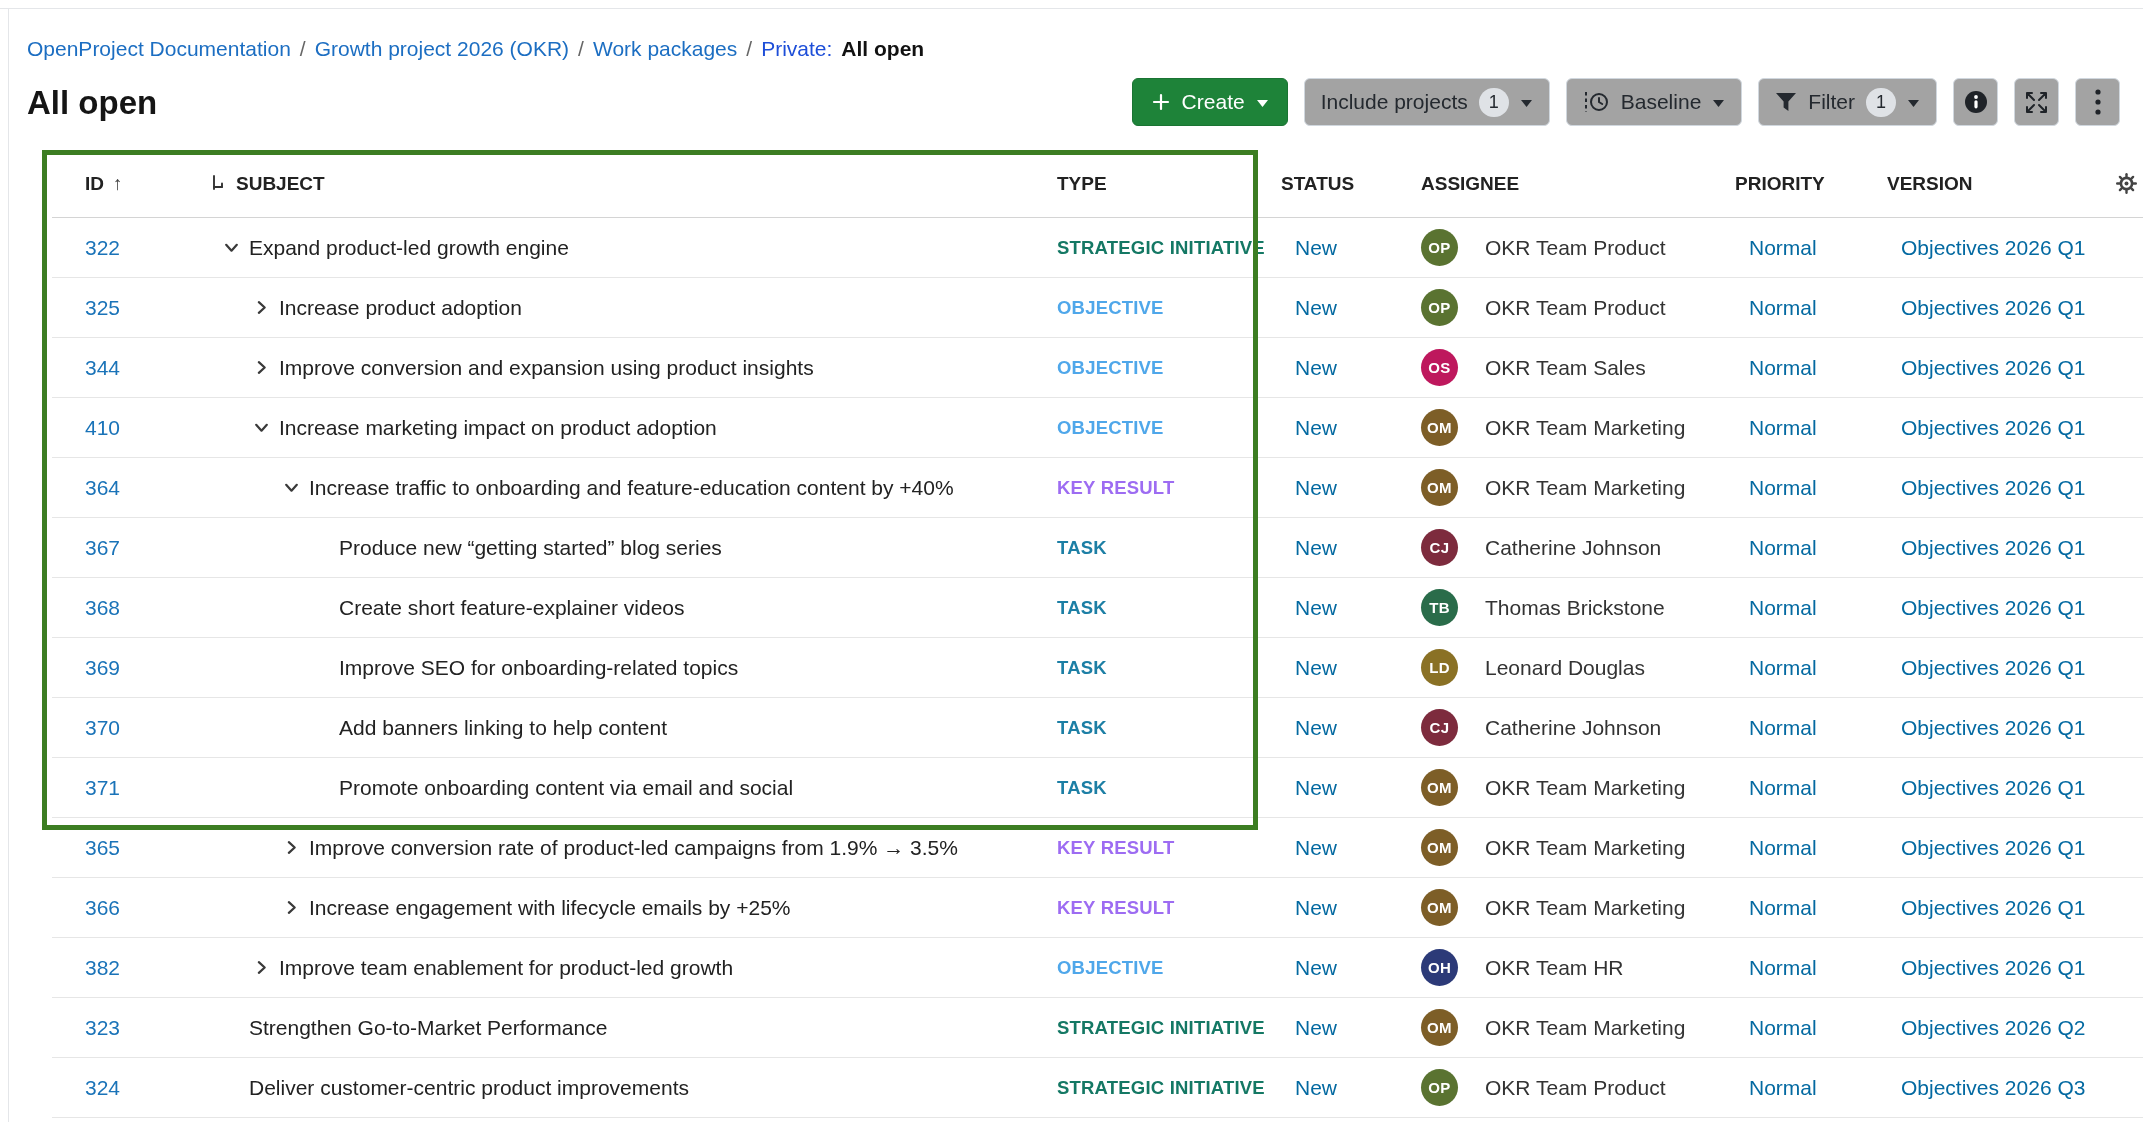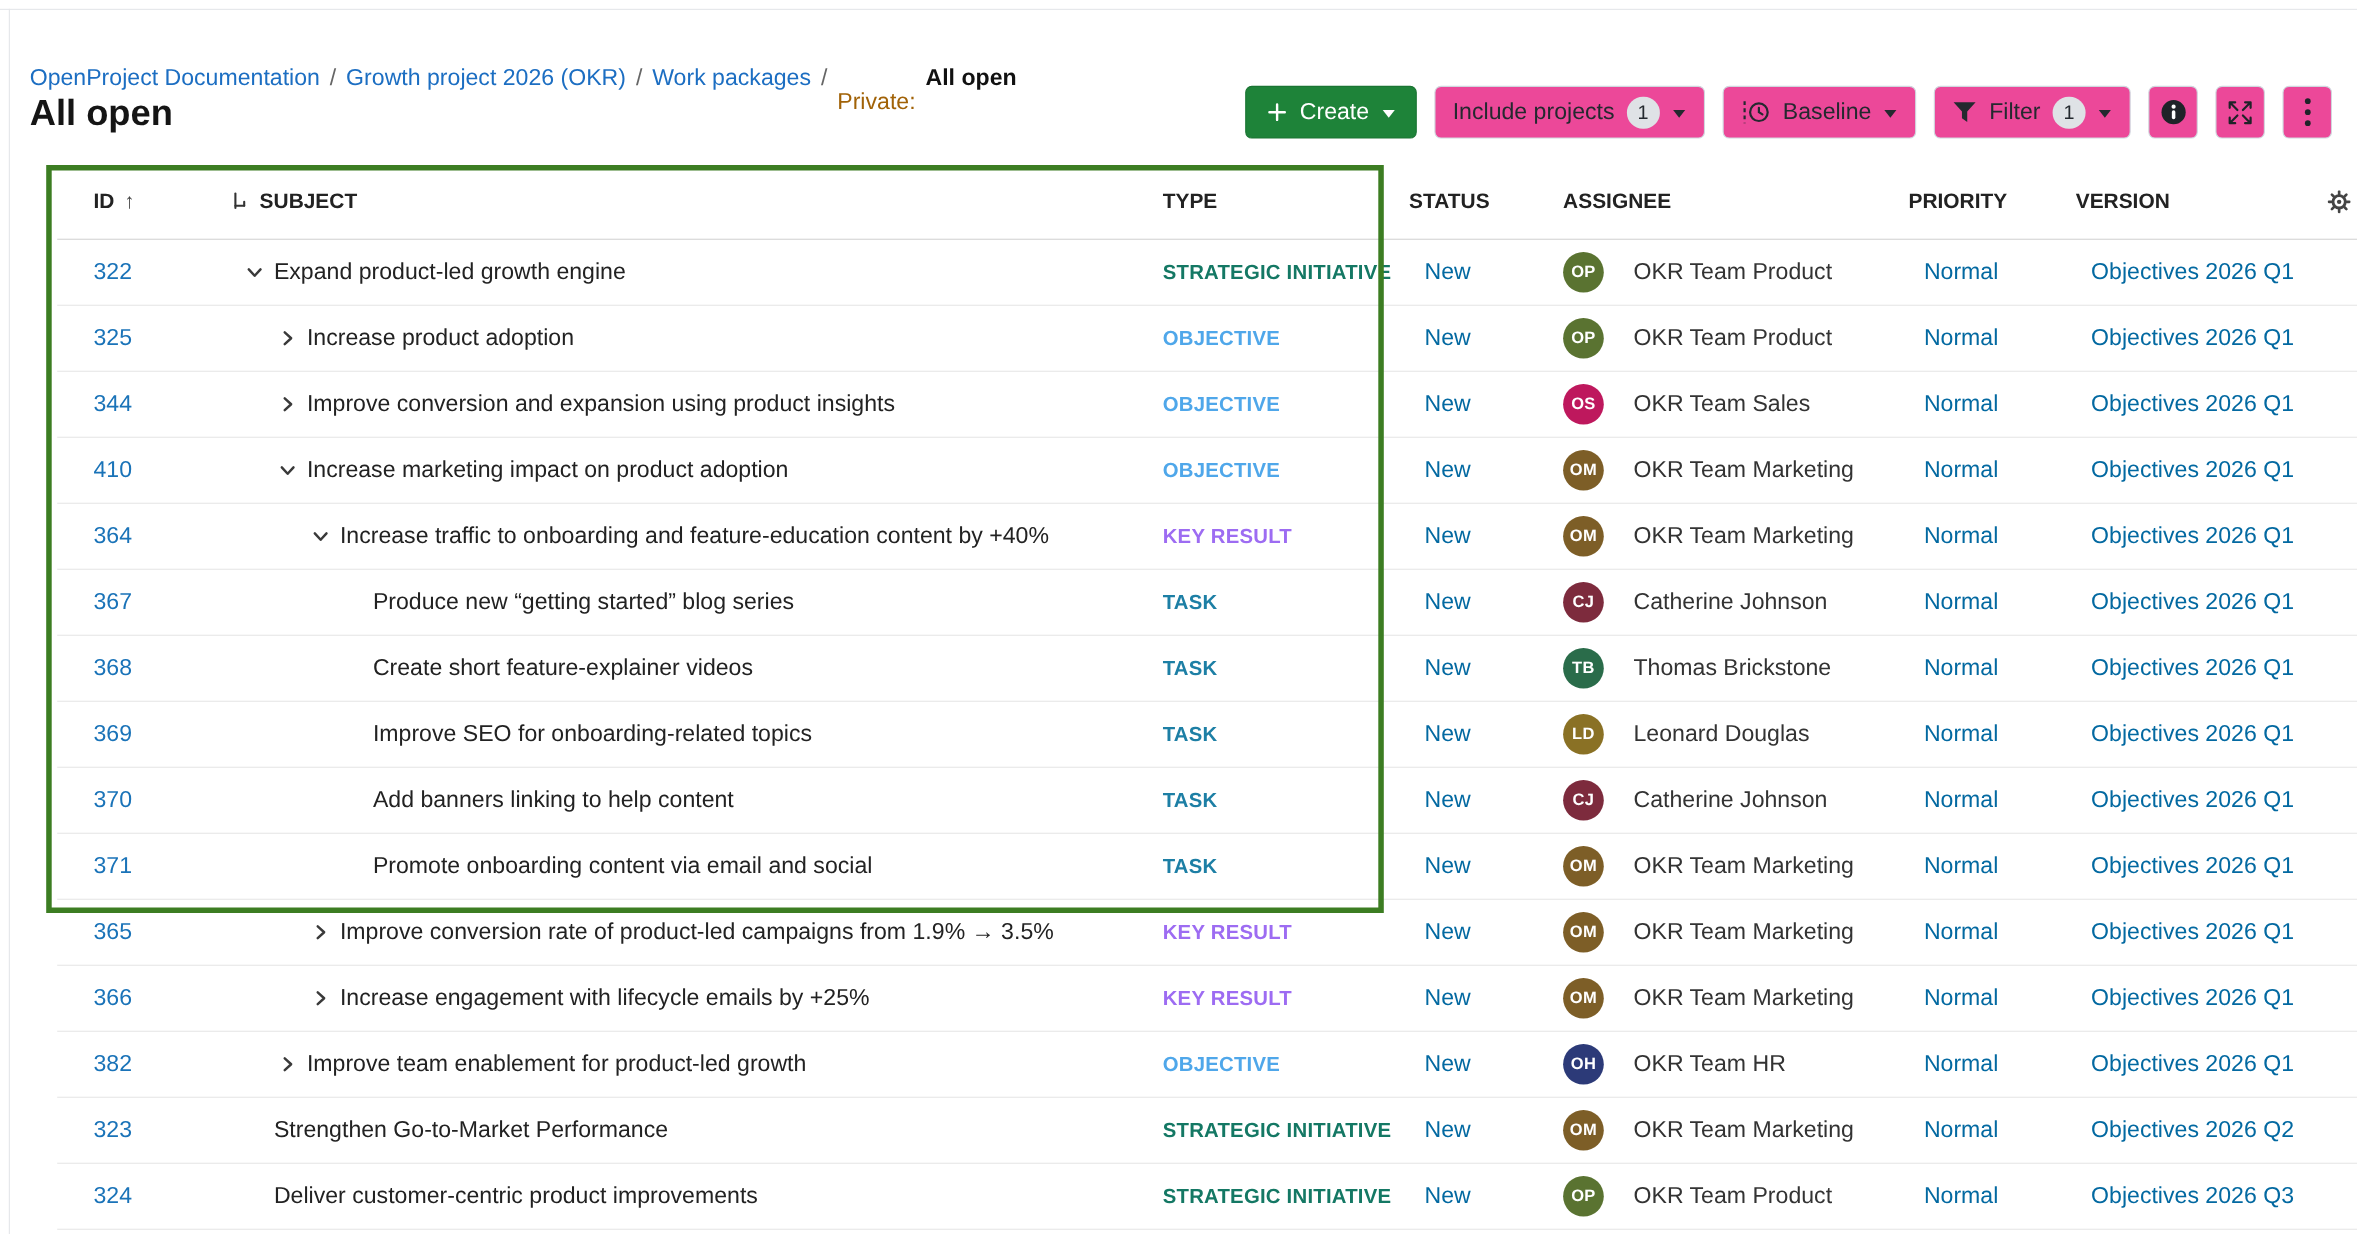"Private:" .breadcrumb .private { color: #a16207 -> #1d4ed8; margin-top: 44px -> none }
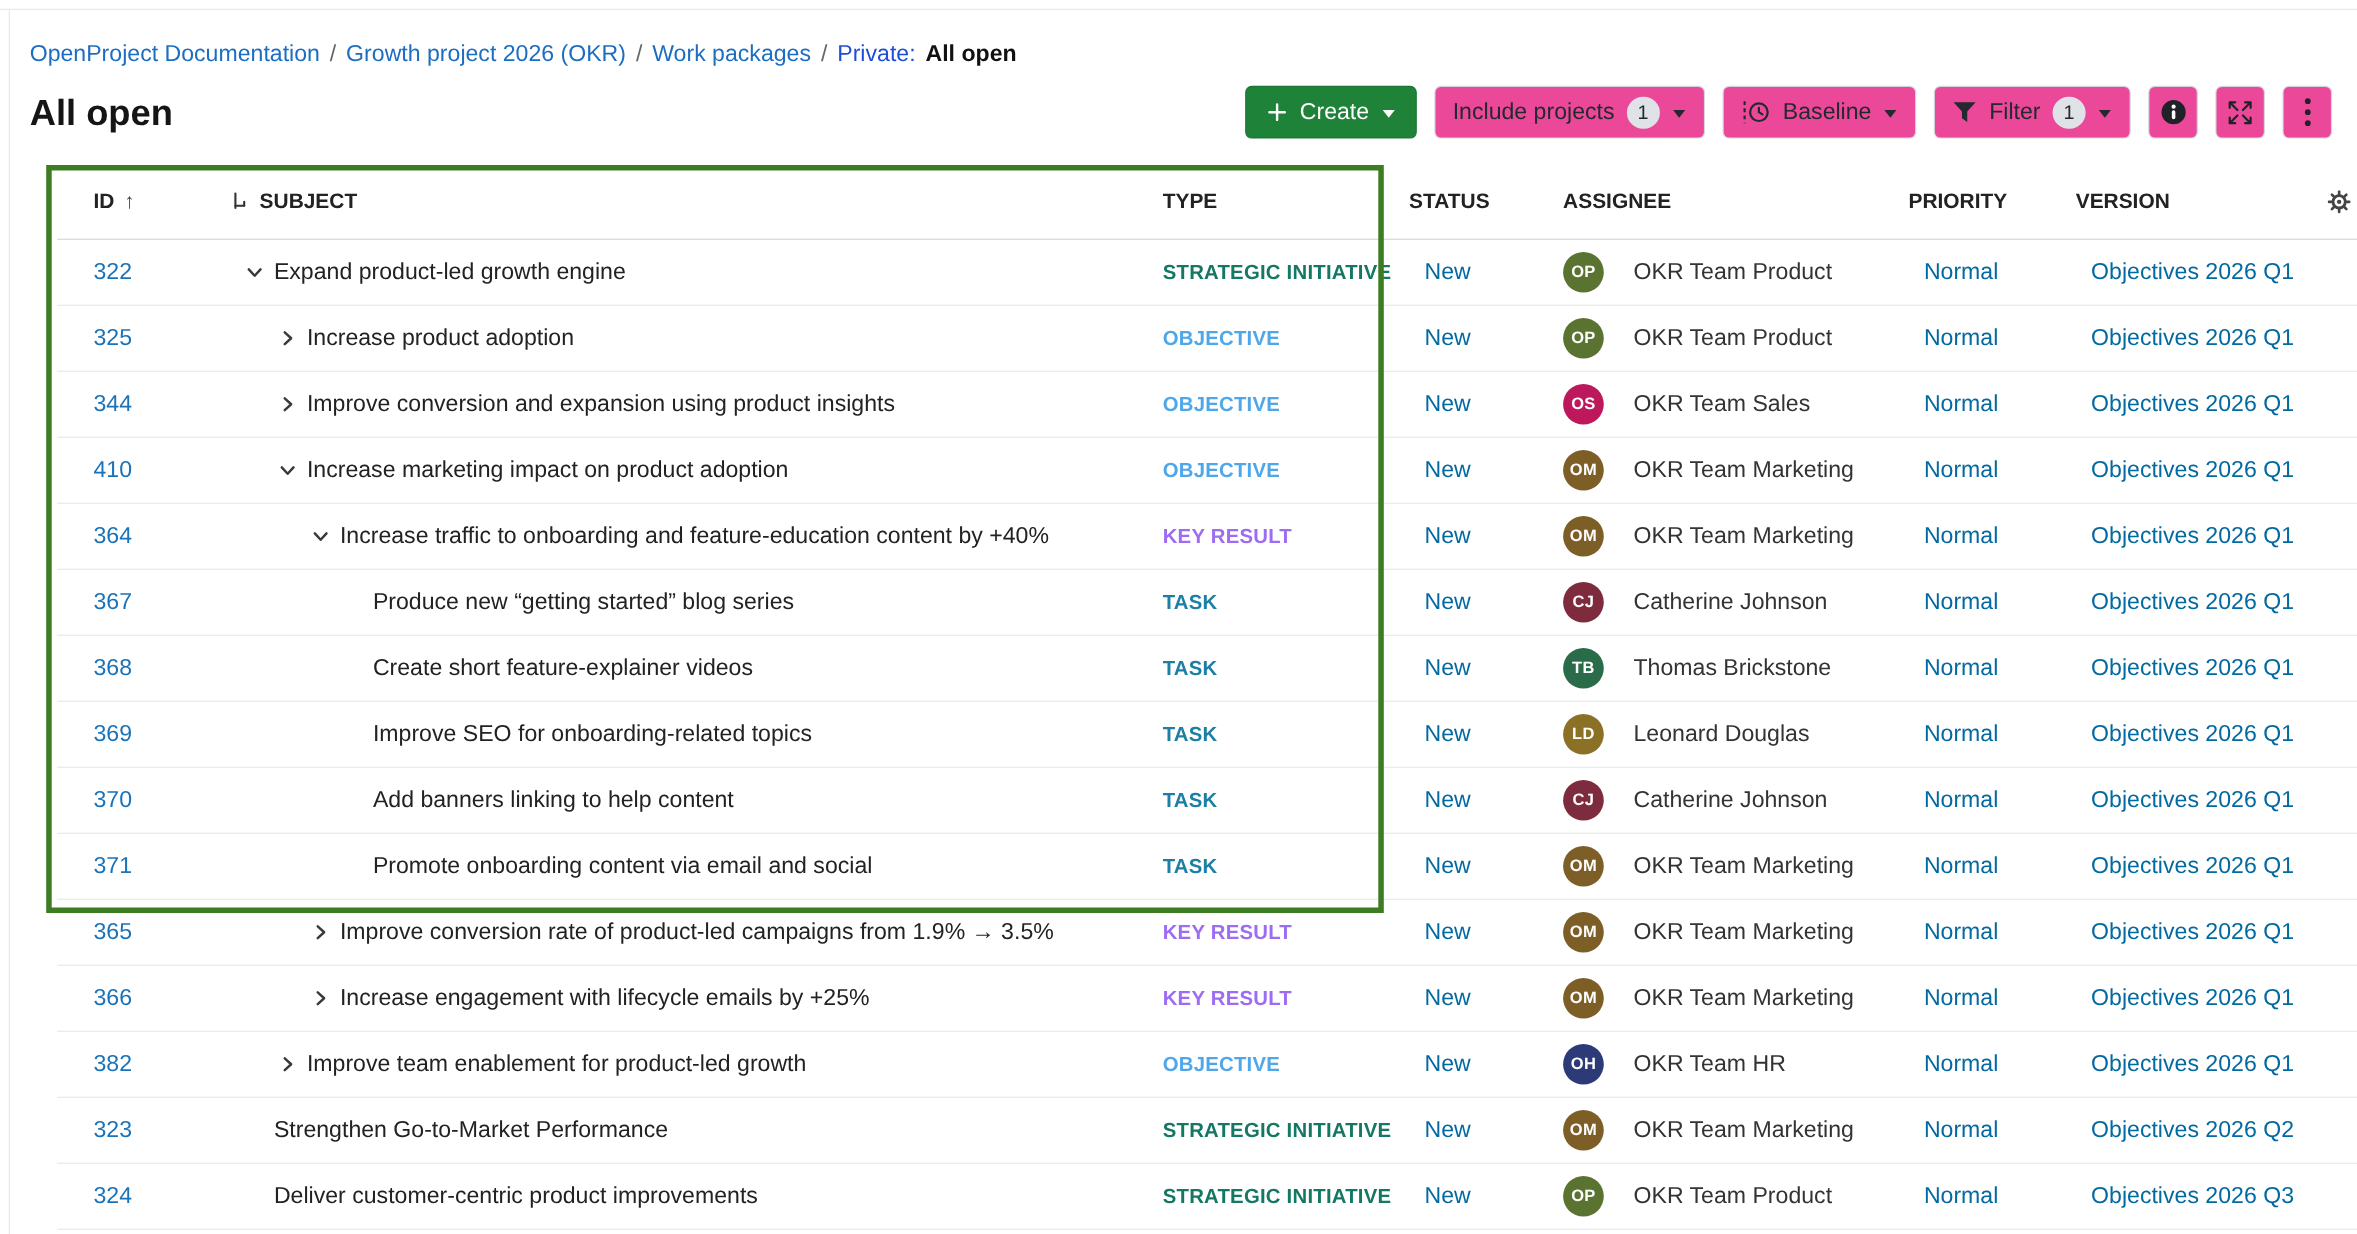"Include projects" .btn-secondary { background: #ec4899 -> #a3a3a3 }
